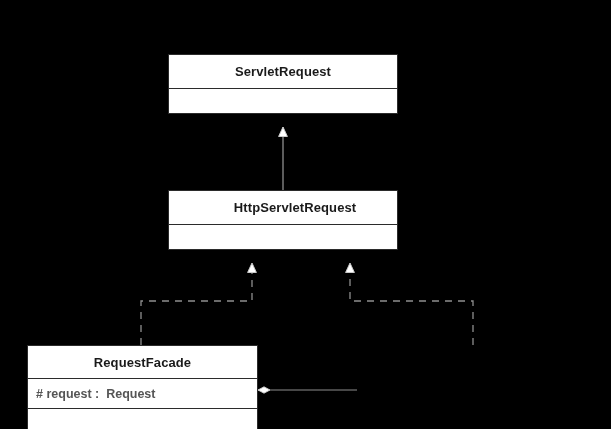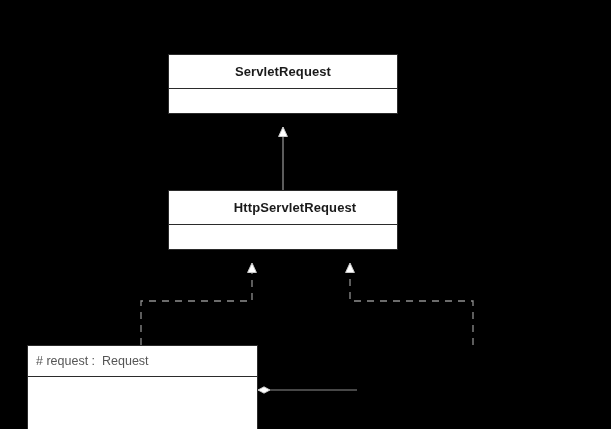"RequestFacade" div.compartment { html: none -> <div>RequestFacade</div> }
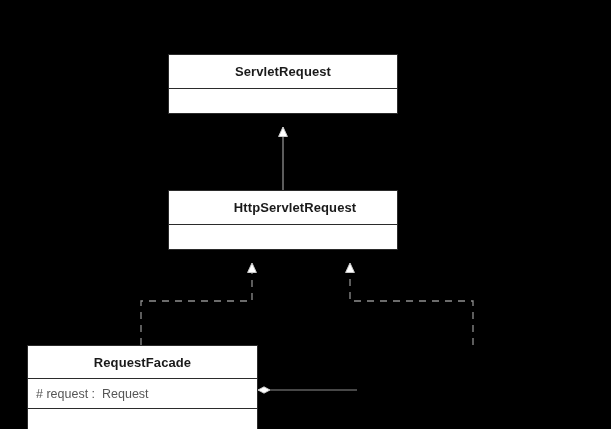"# request : Request" div.compartment { font-weight: none -> bold }
